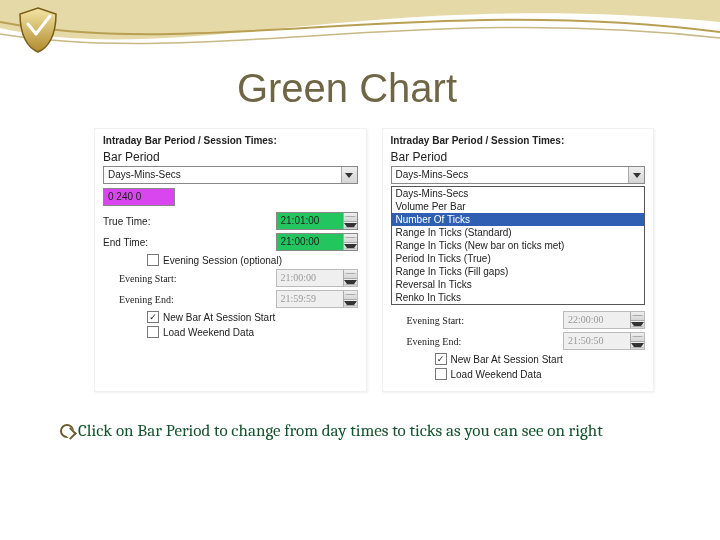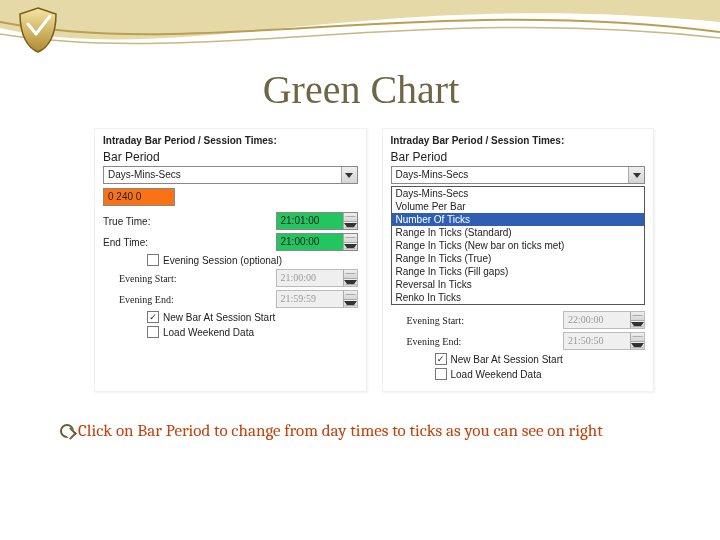"Green Chart" .title { font-family: Liberation Serif, serif -> Liberation Sans, sans-serif; left: 17px -> 3px }
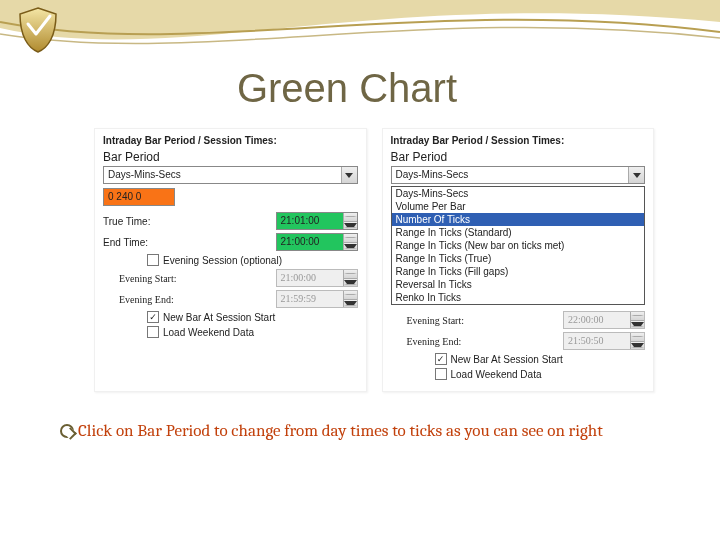"0 240 0" .textbox { background: #f97316 -> #d946ef }
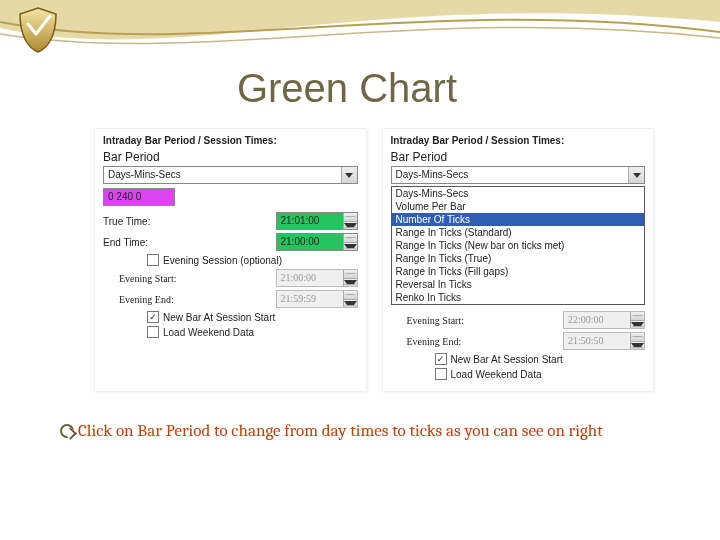"Range In Ticks (True)" div.opt { text: Range -> Period }
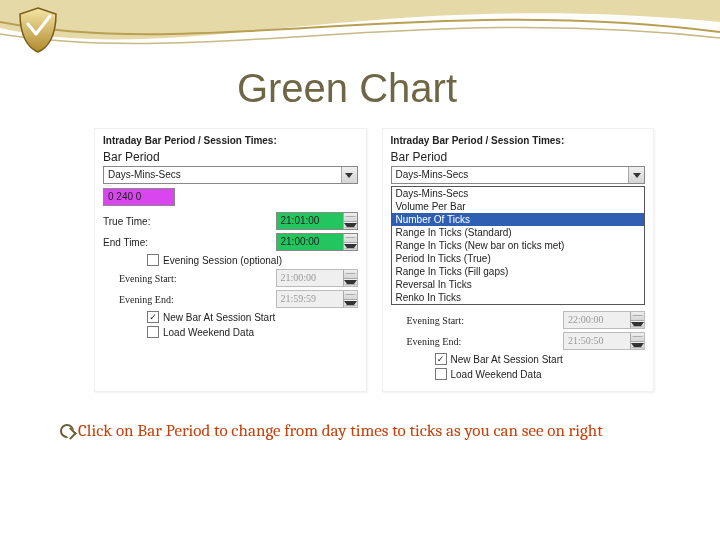"Click on Bar Period to" .bullet-area { color: #c2410c -> #14532d }
